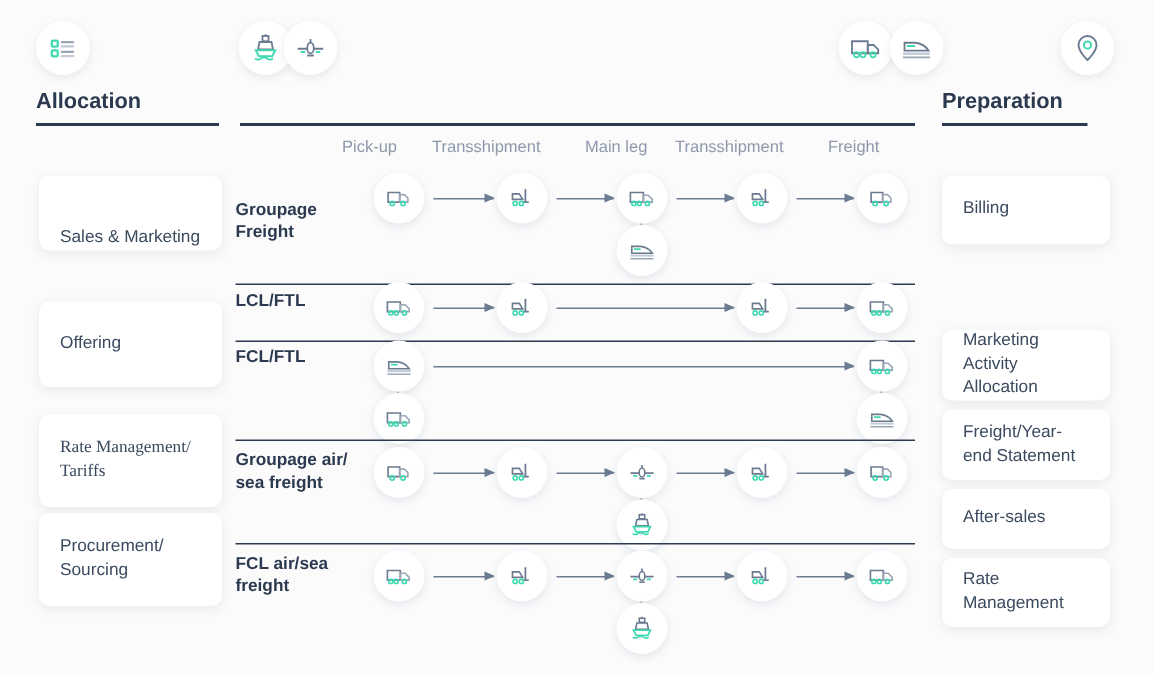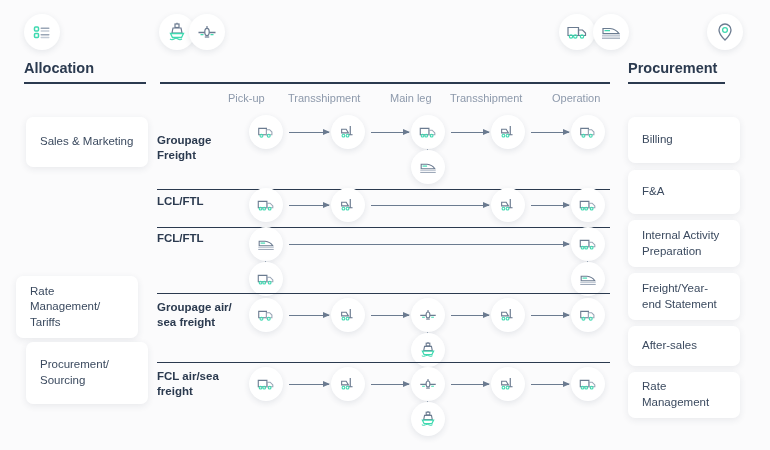"Procurement" div.sec-title { text: Procurement -> Preparation }
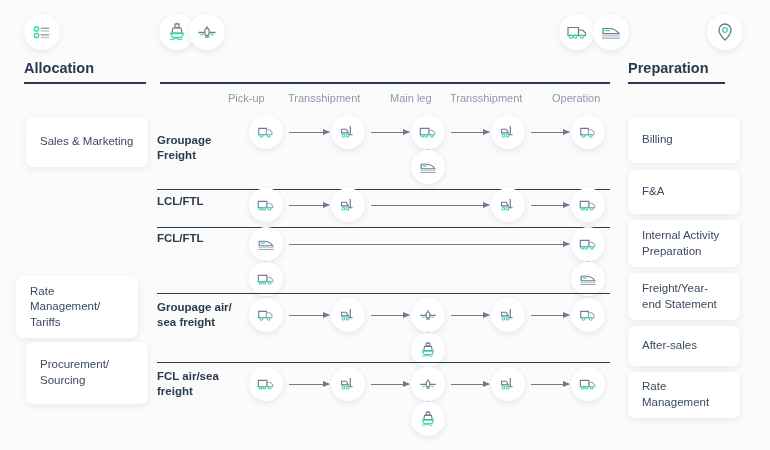"Operation" div.col-label { text: Operation -> Freight }
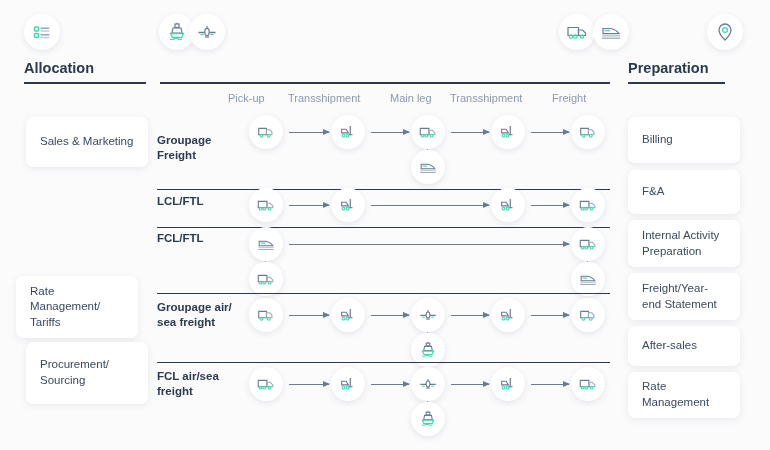"Sales & Marketing" div.card { align-items: none -> flex-end }
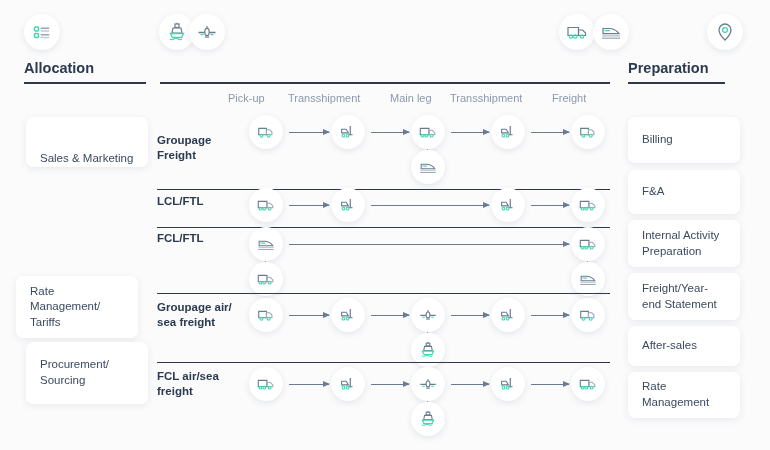"F&A" div.card { html: <div> <span>F&amp;A</span> </div> -> none }
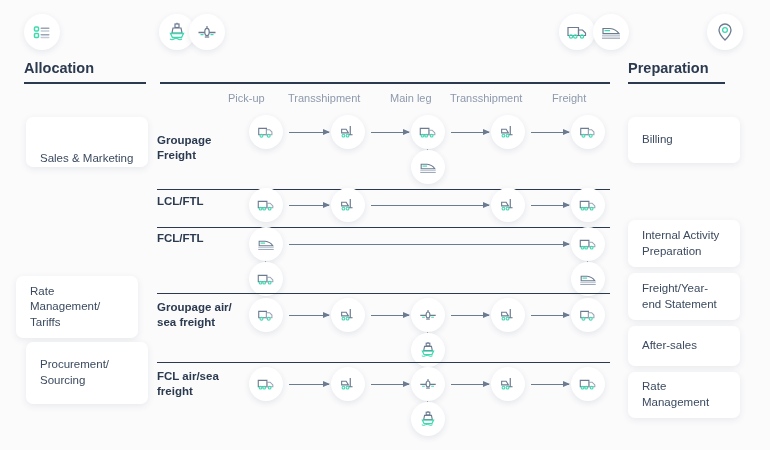"Offering" div.card { html: none -> <div> <span>Offering</span> </div> }
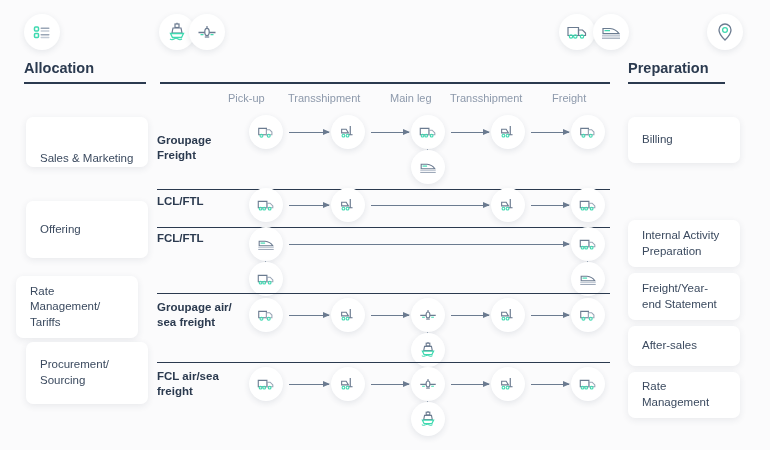"Internal Activity Preparation" span { text: Internal Activity Preparation -> Marketing Activity Allocation }
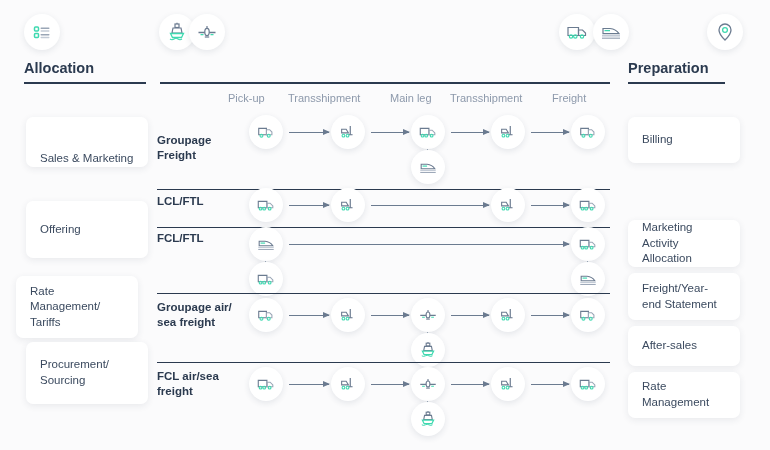"Rate Management/ Tariffs" div.card { font-family: none -> Liberation Serif, serif; left: 16px -> 26px }
